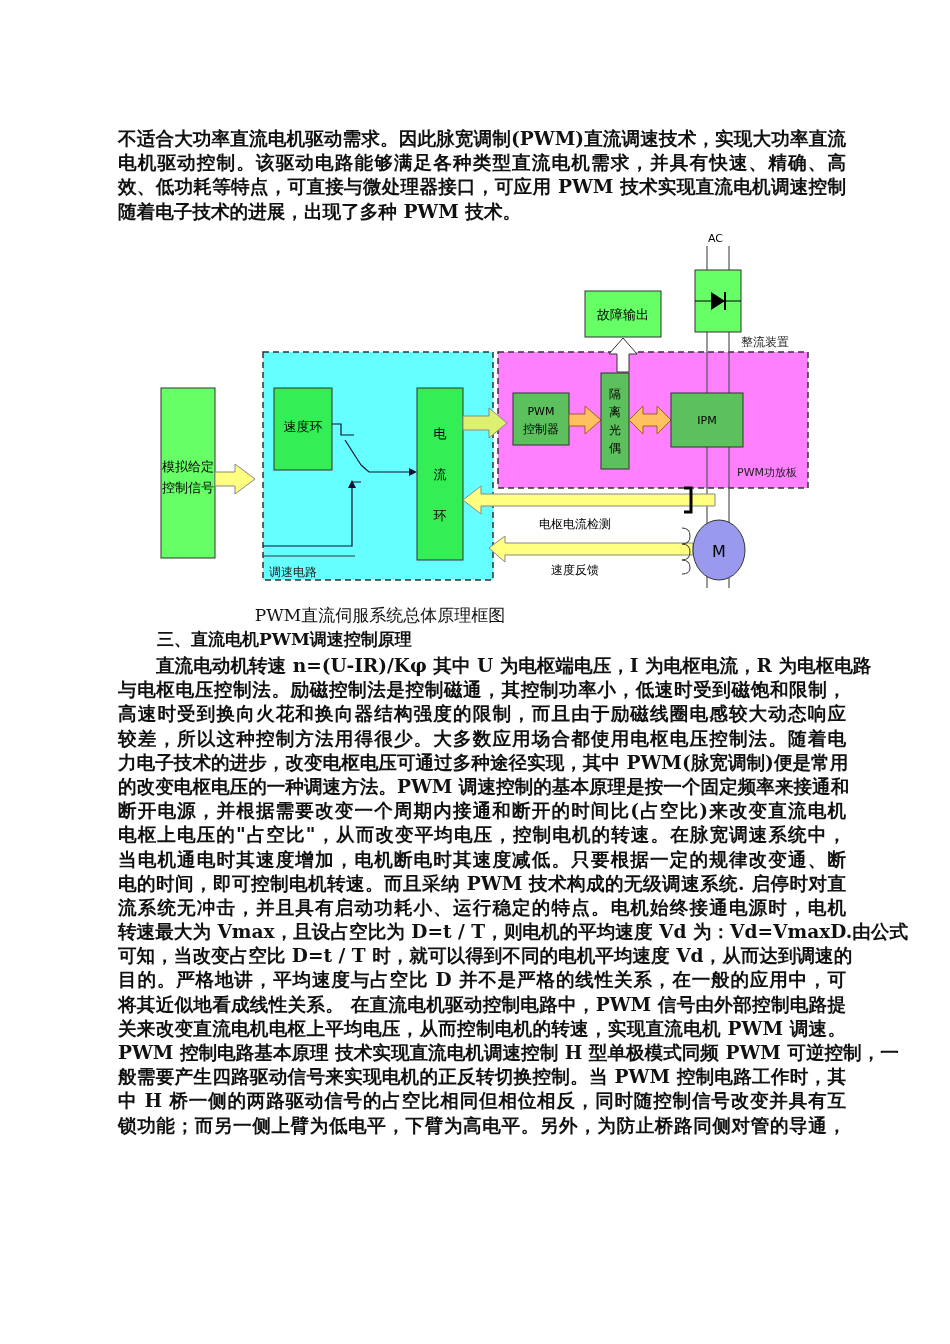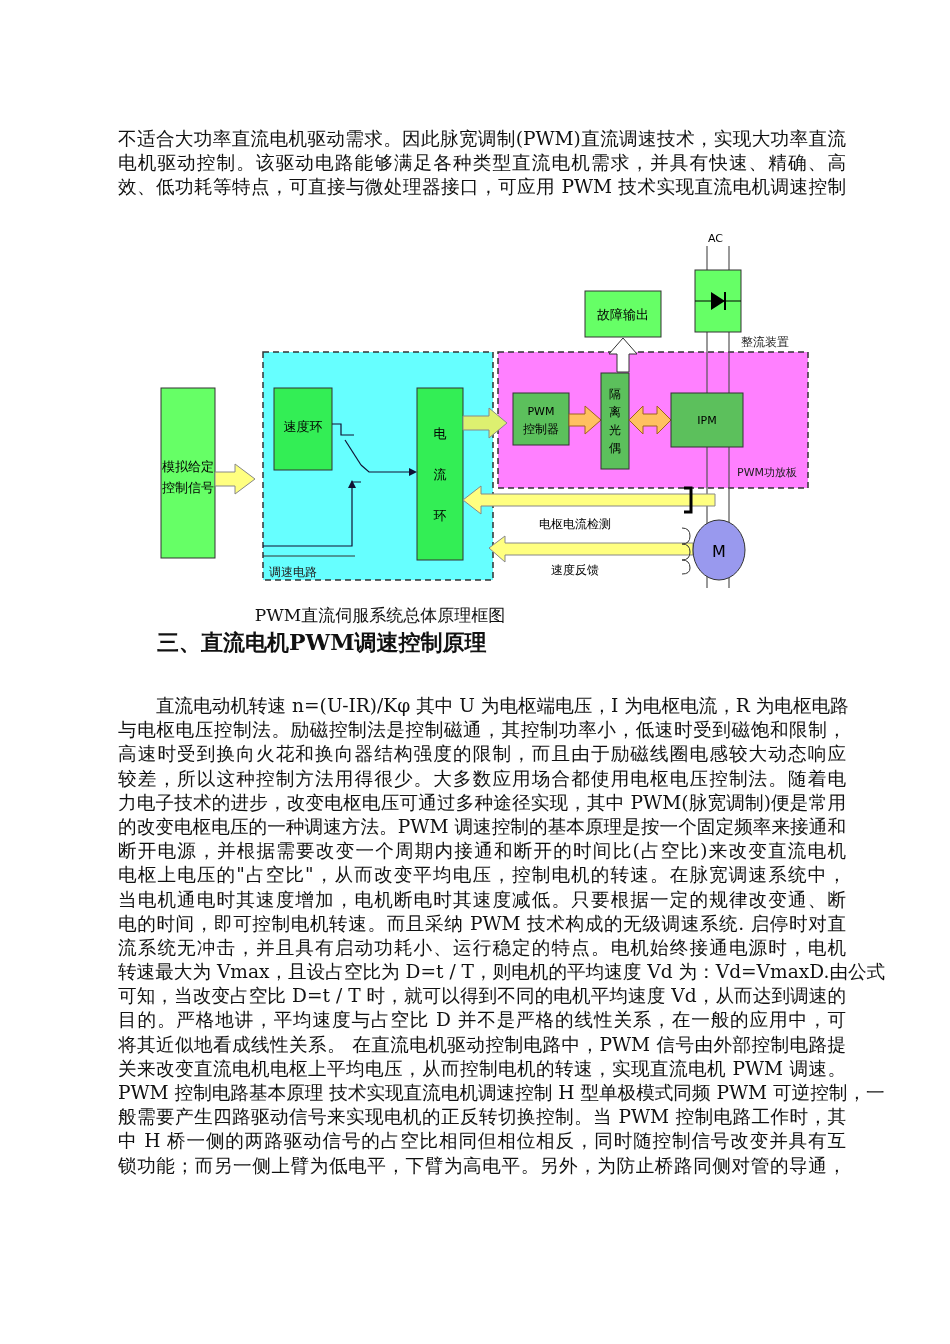"不适合大功率直流电机驱动需求。因此脉宽调制(PWM)直流调速技术，实现大功率直流" .para .line { font-weight: none -> bold }
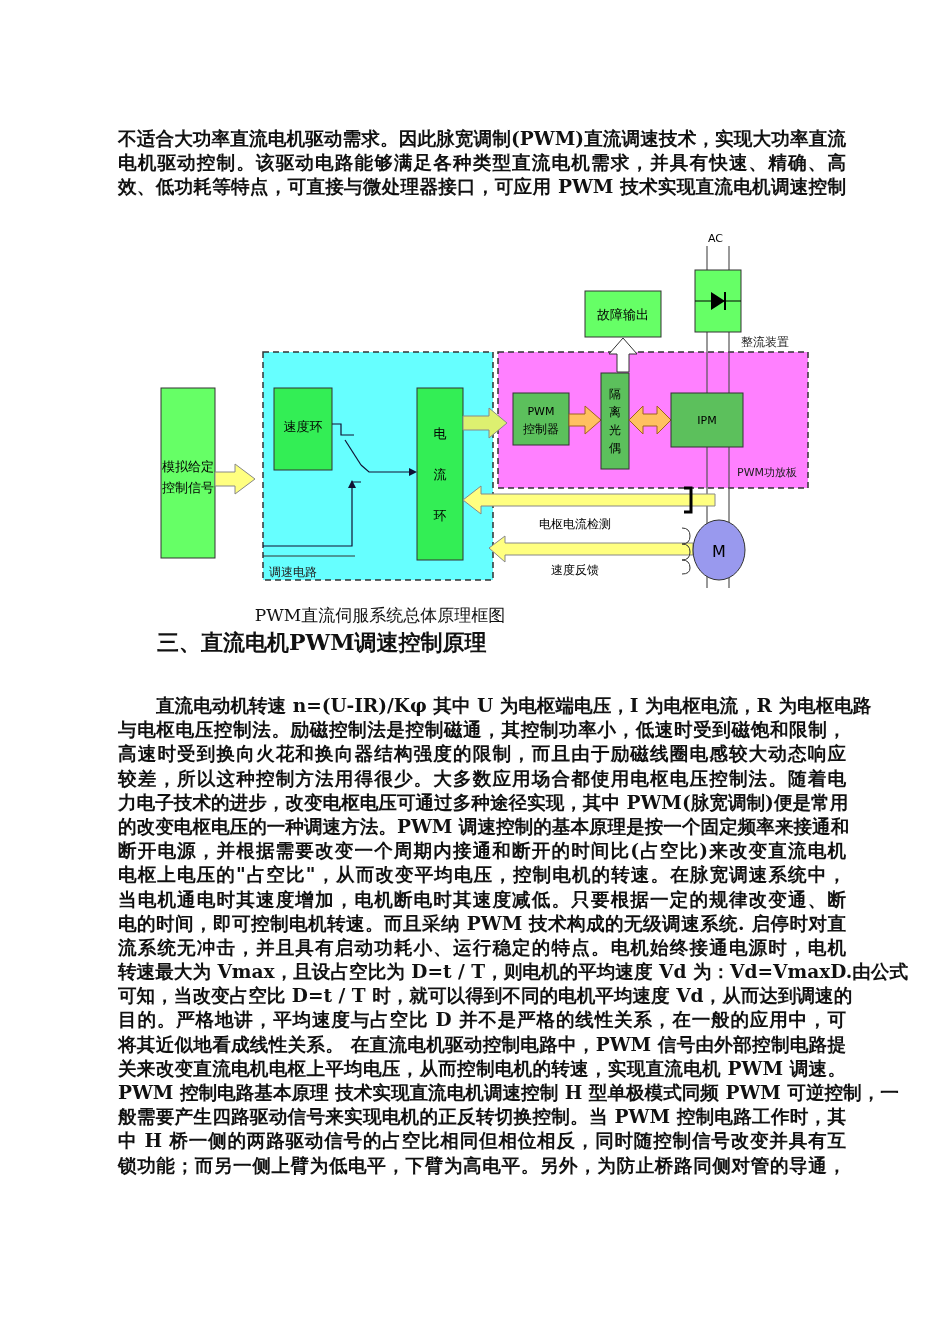"随着电子技术的进展，出现了多种 PWM 技术。" span.line { html: none -> <span>随着电子技术的进展，出现了多种 PWM 技术。</span> }
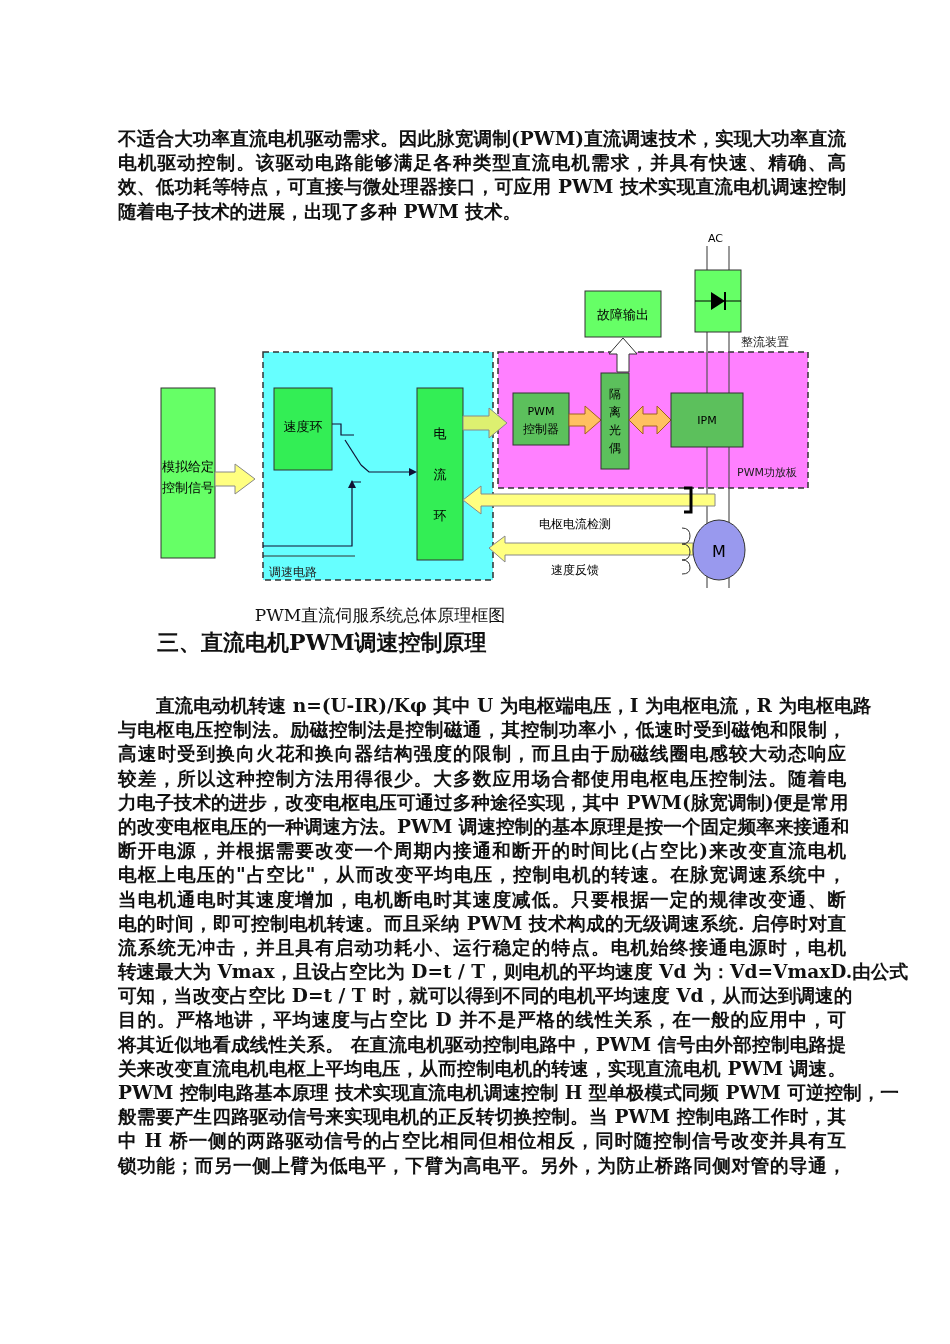"三、直流电机PWM调速控制原理" .heading { font-size: 22px -> 17px }
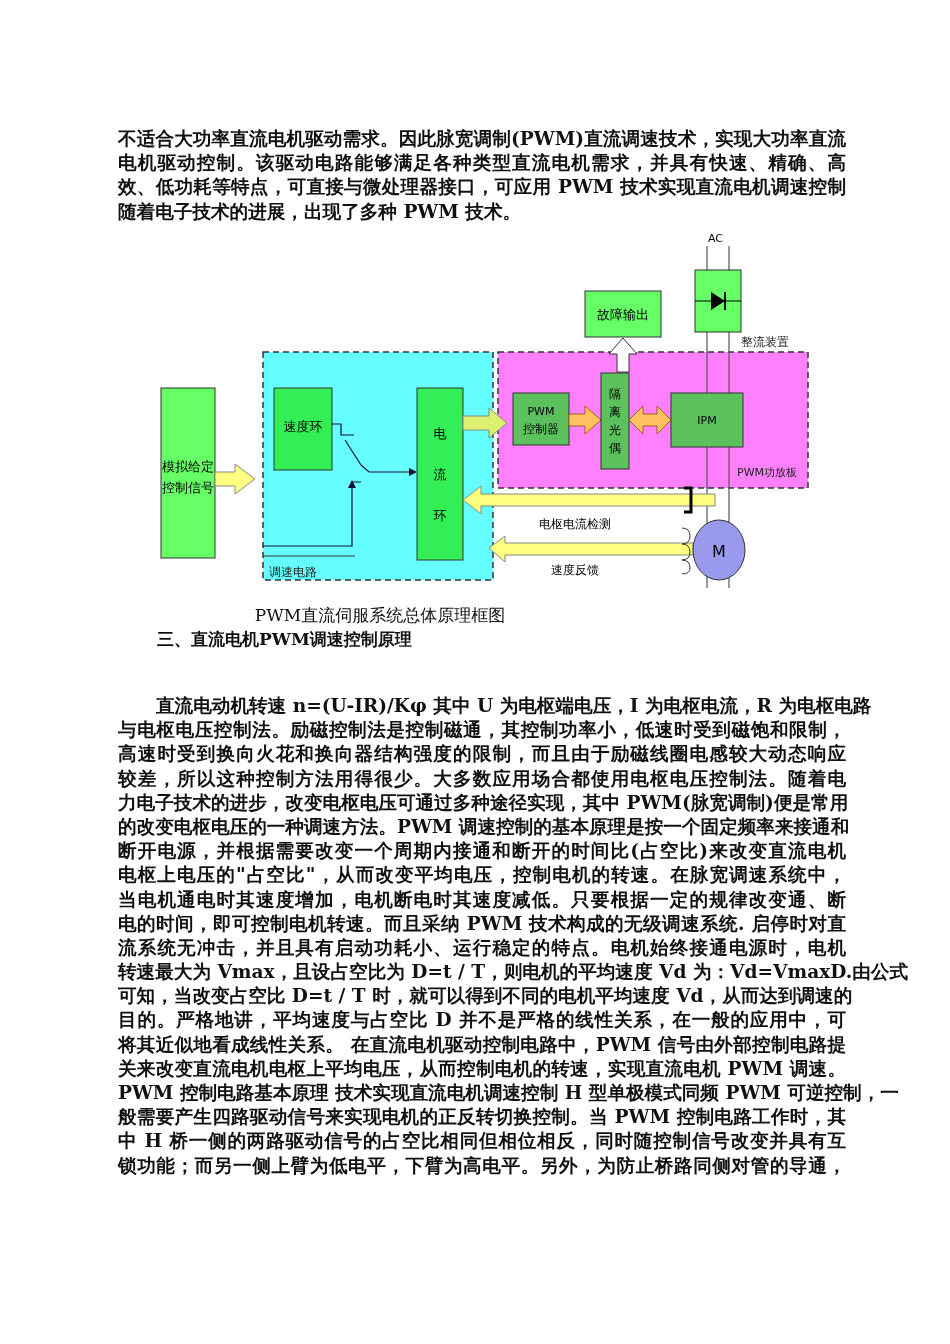"直流电动机转速 n=(U-IR)/Kφ 其中 U 为电枢端电压，I" span.line { margin-top: 40px -> none }
